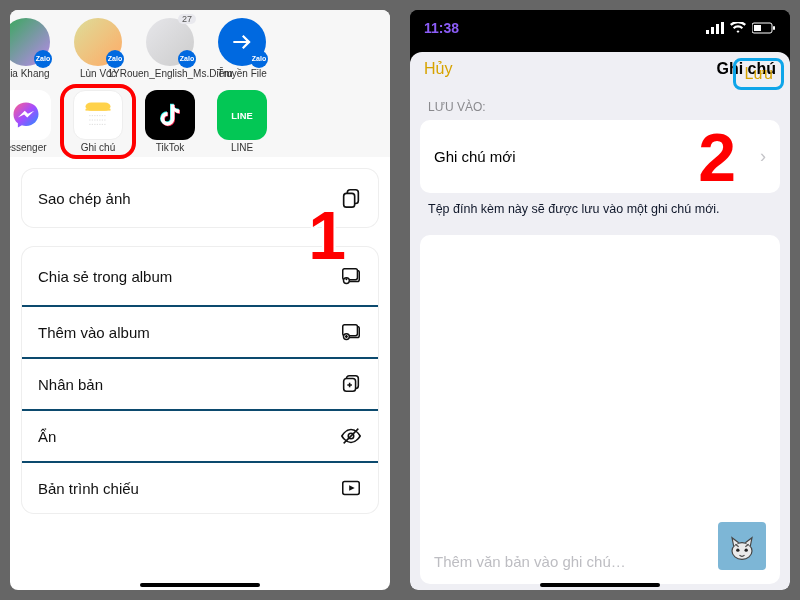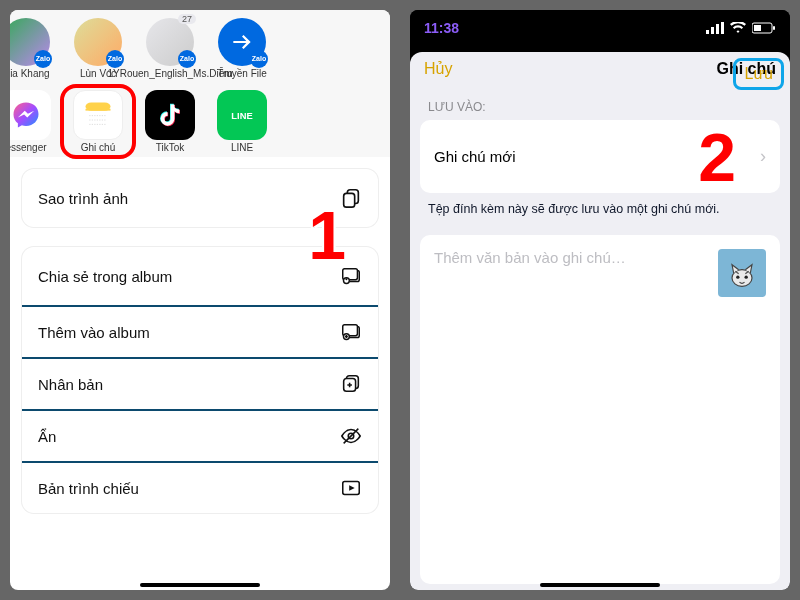"Sao trình ảnh" span { text: trình -> chép }
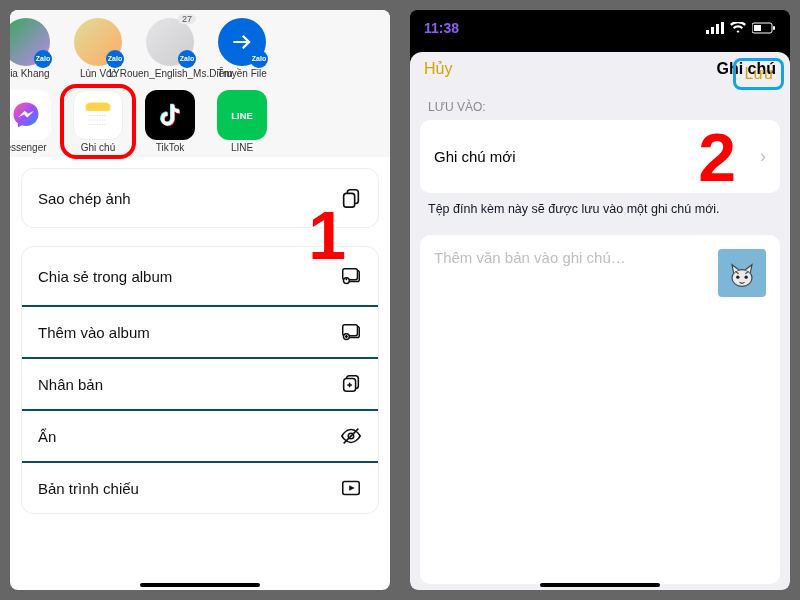"Thêm văn bản vào ghi" .note-card { align-items: flex-start -> flex-end }
